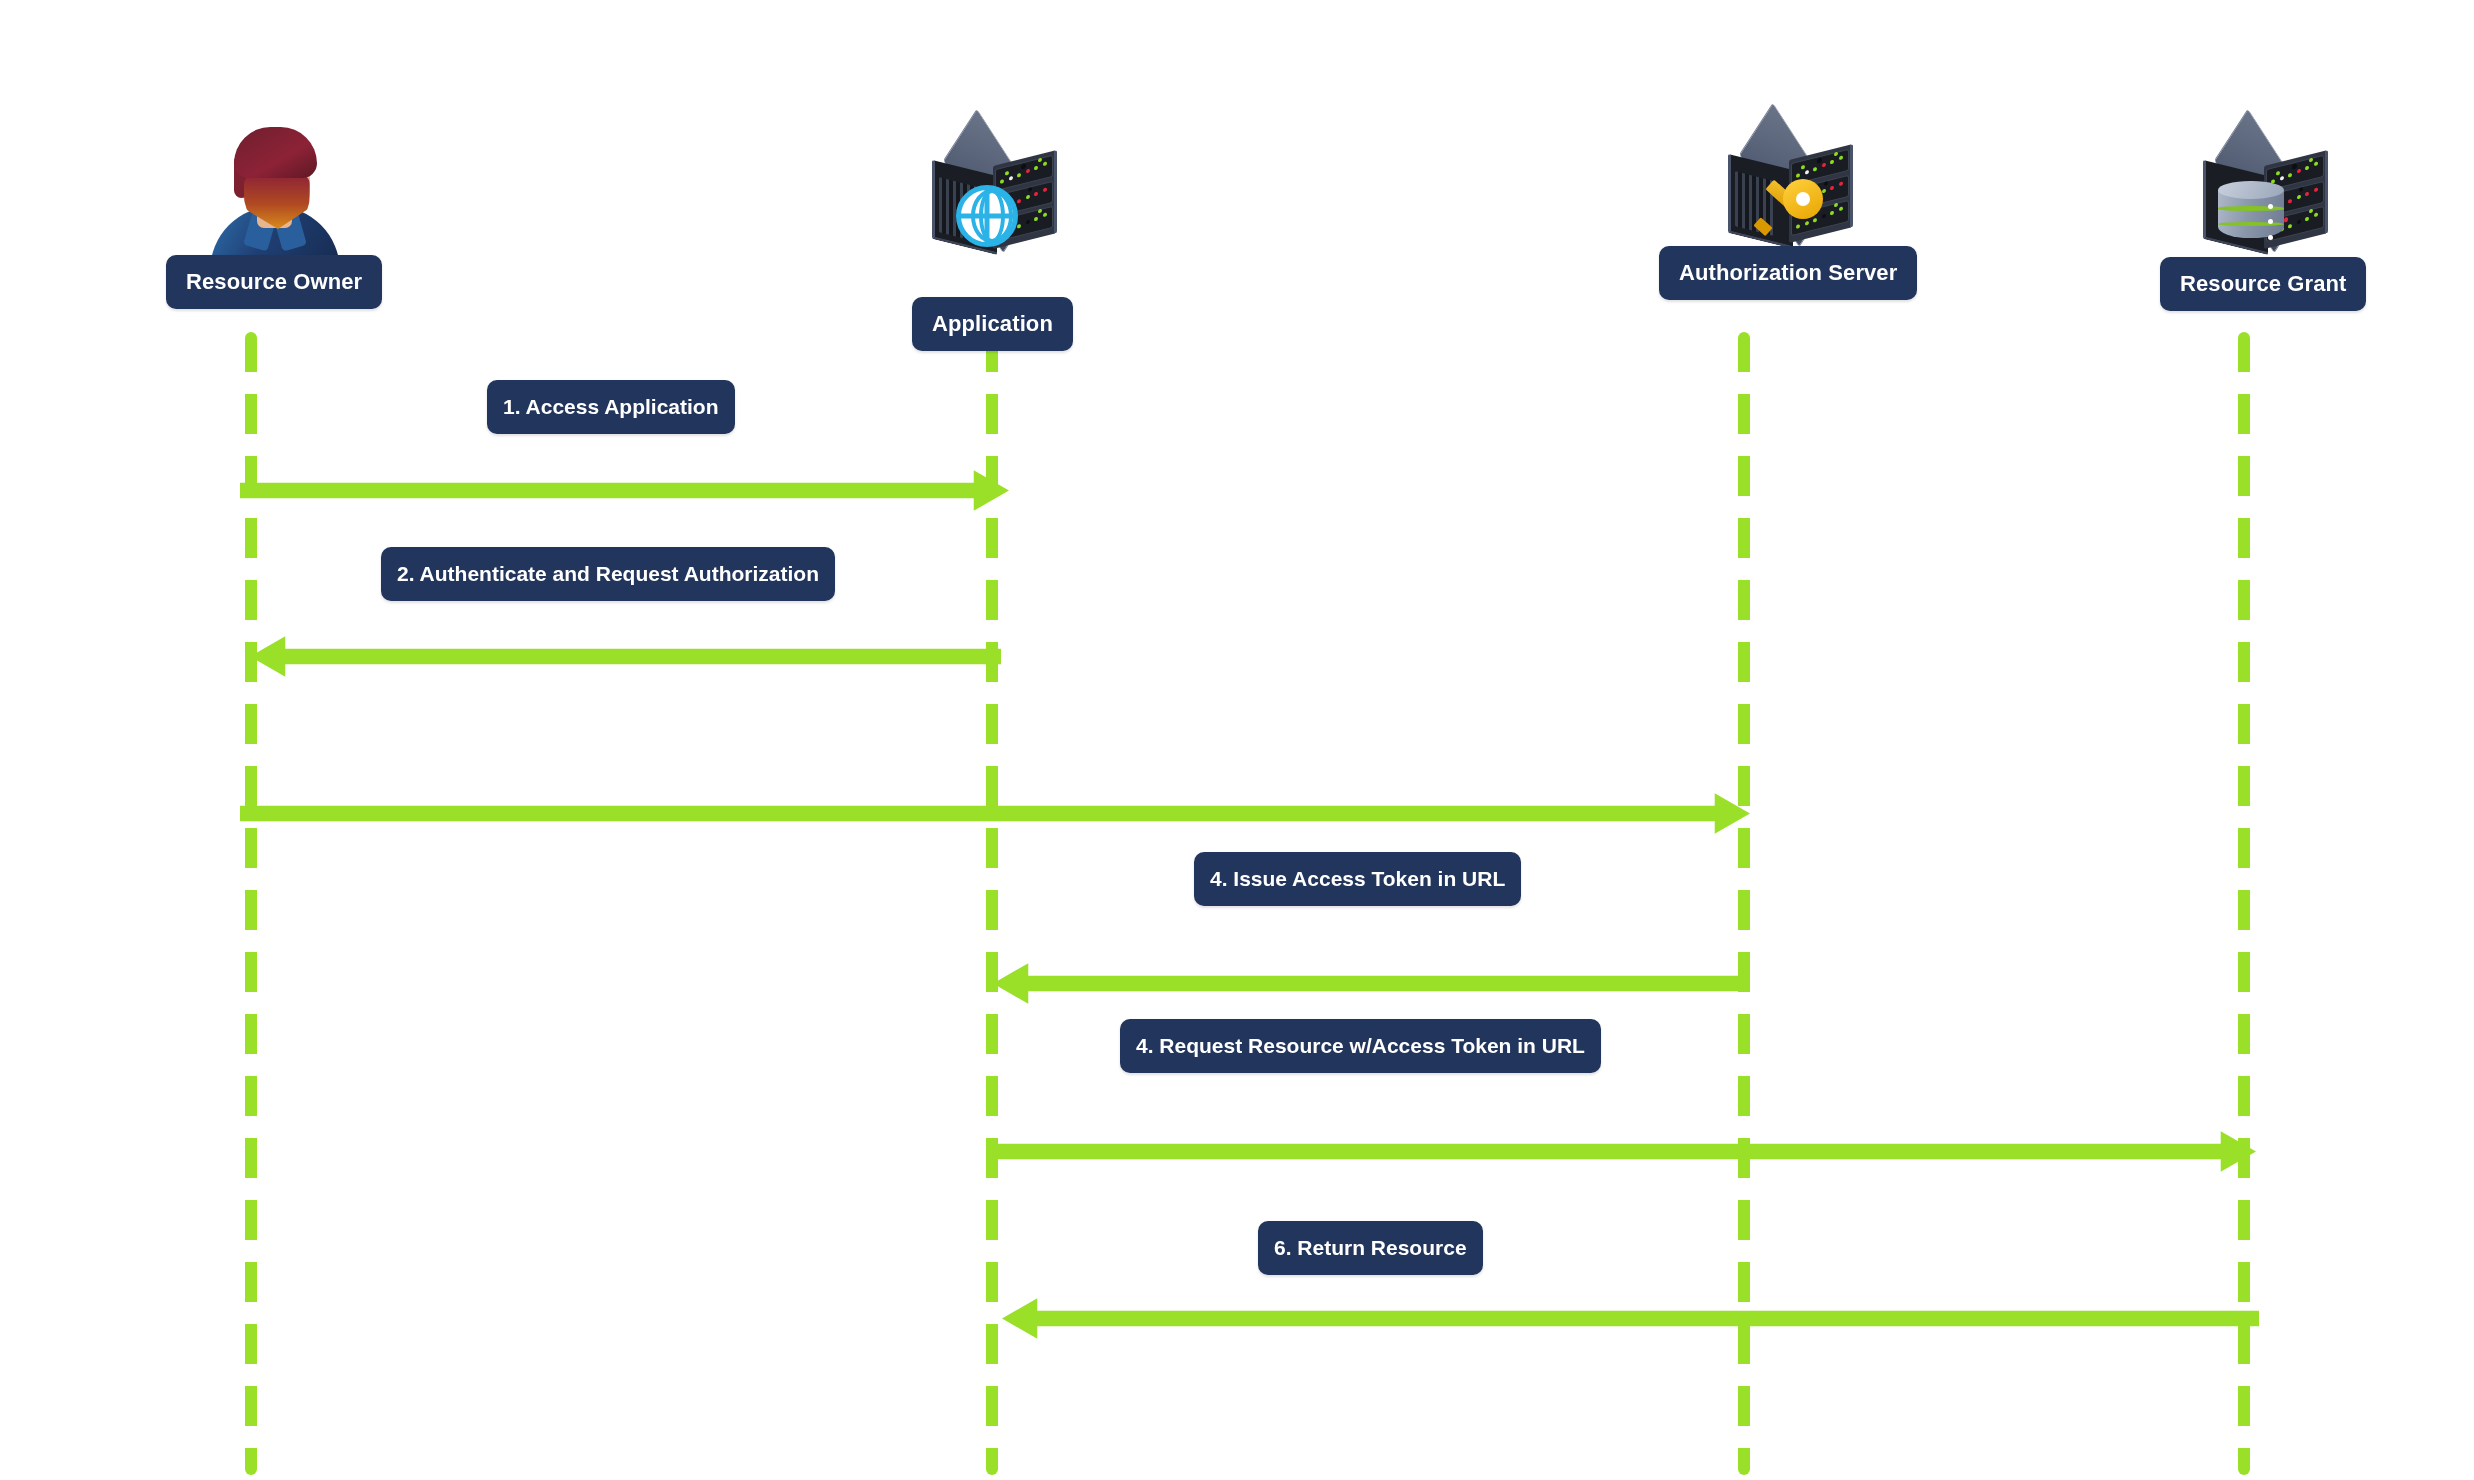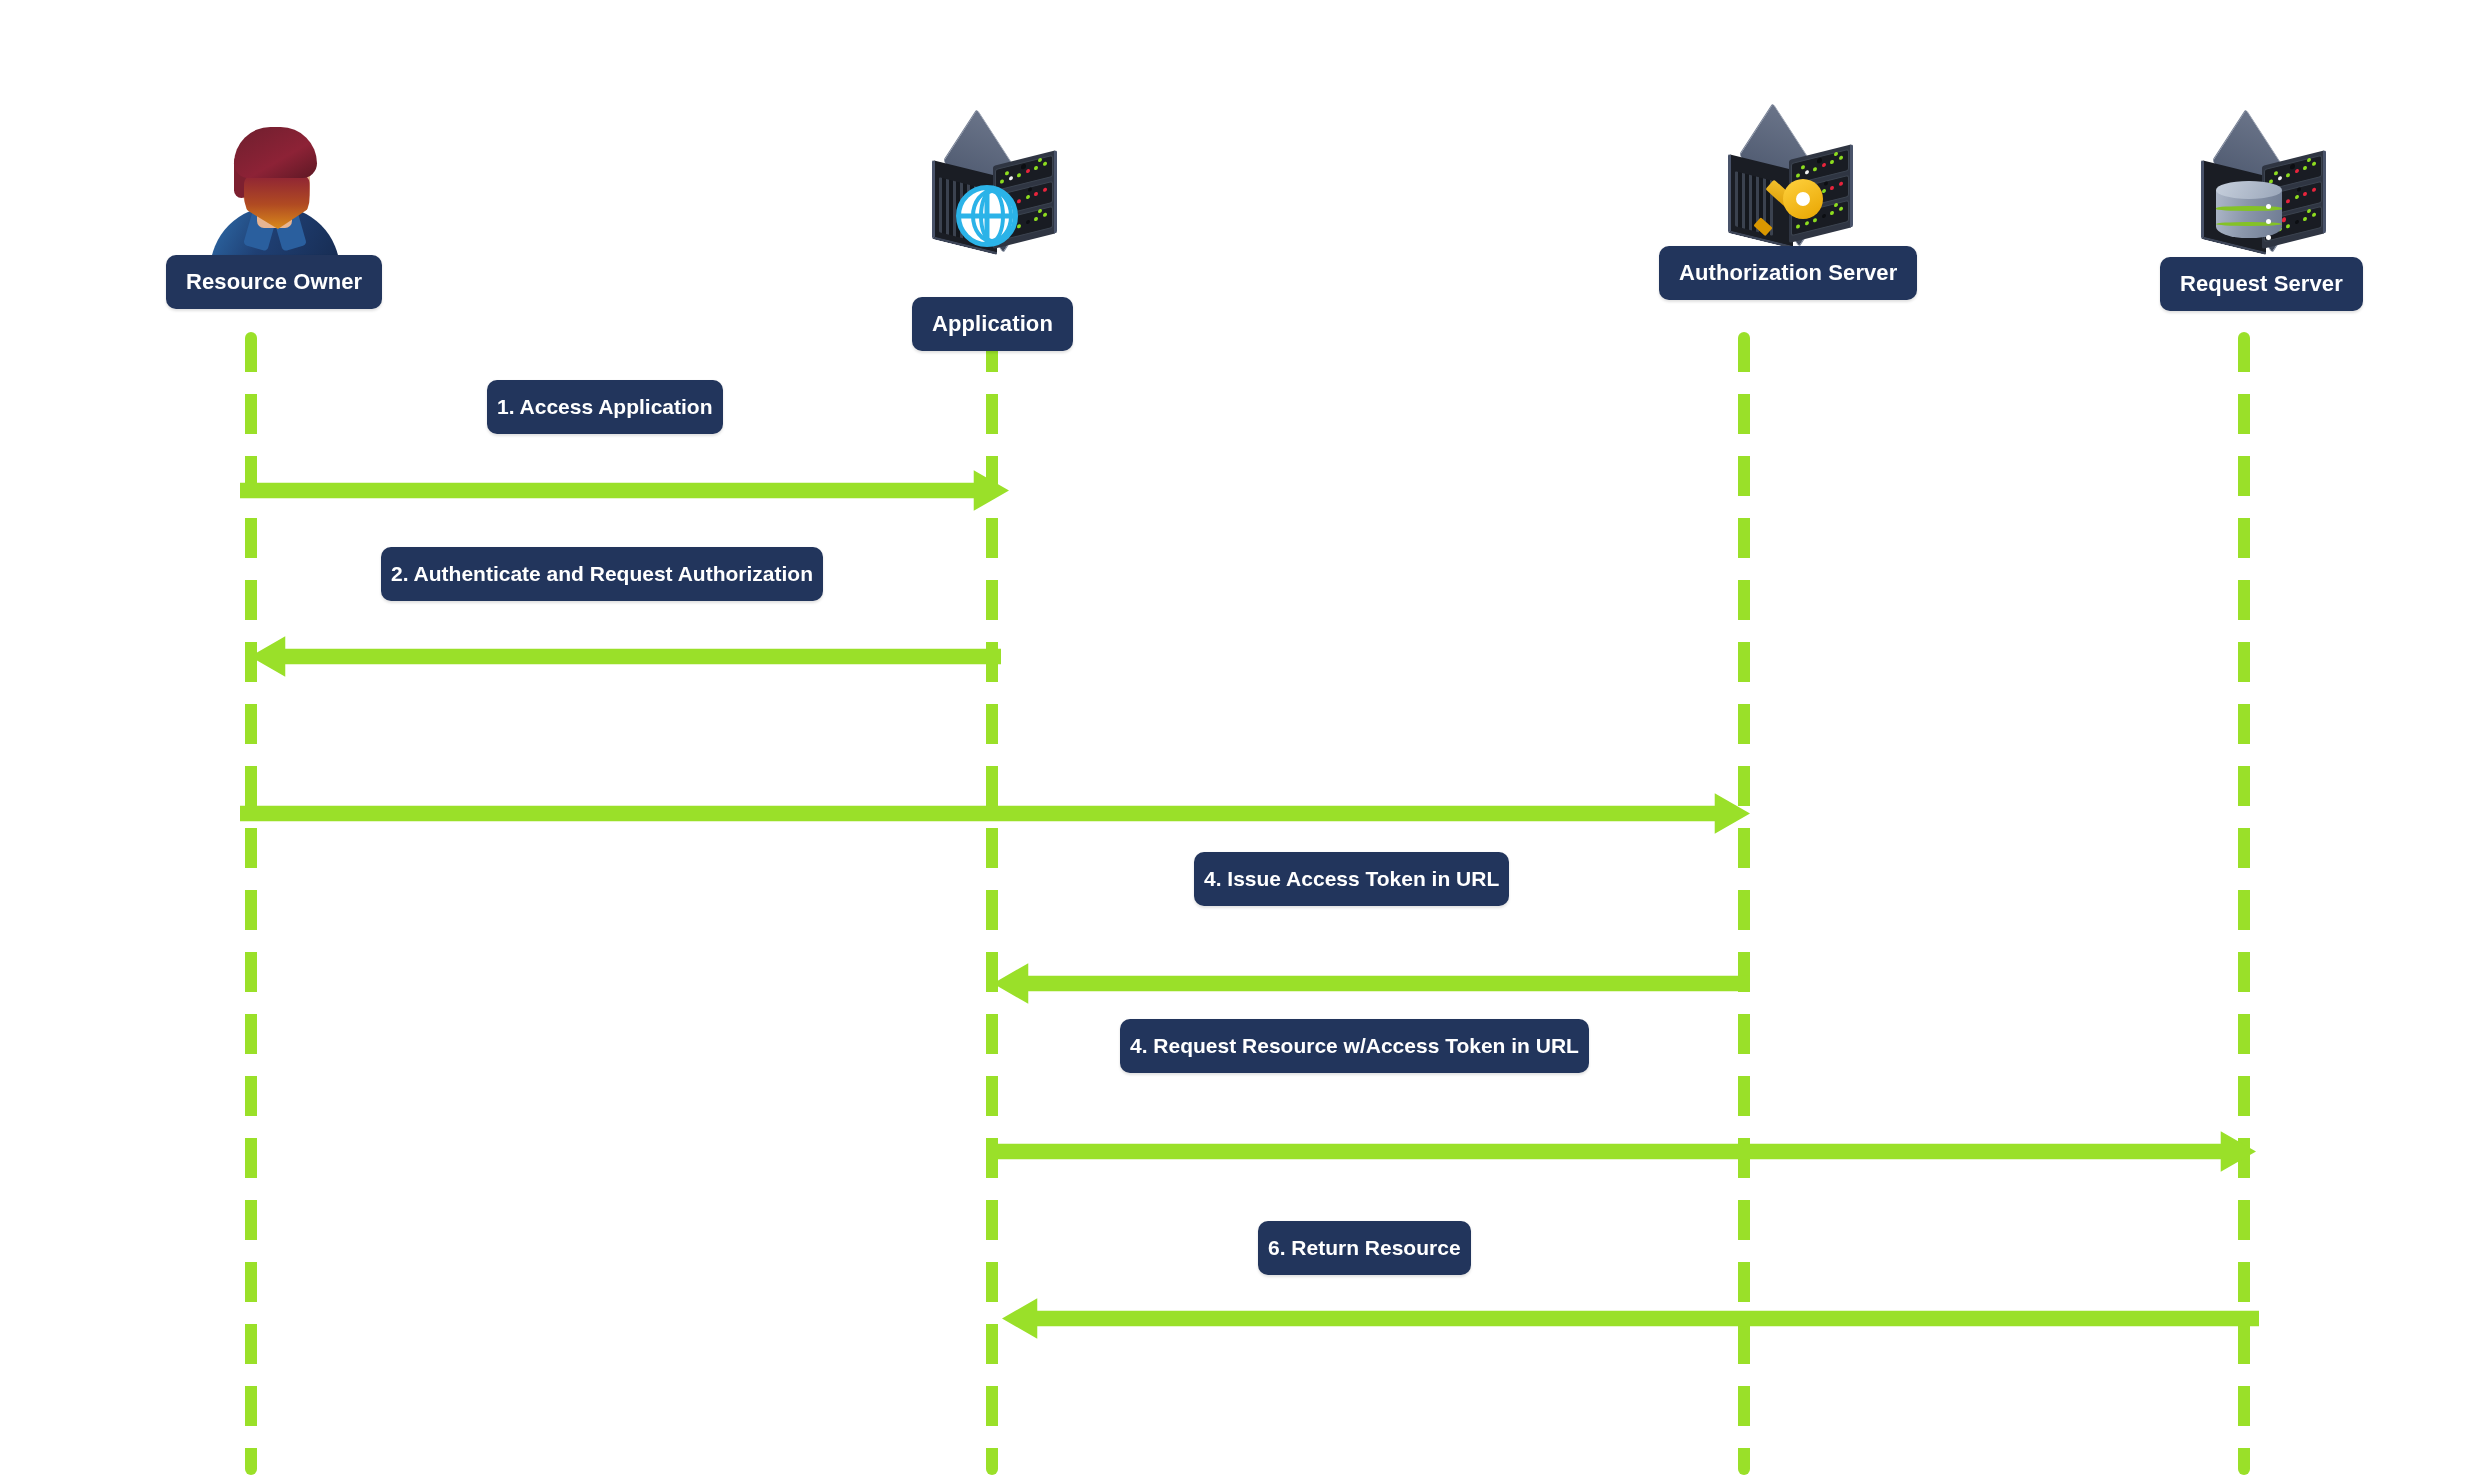"Request Server" div.actor-label { text: Request Server -> Resource Grant }
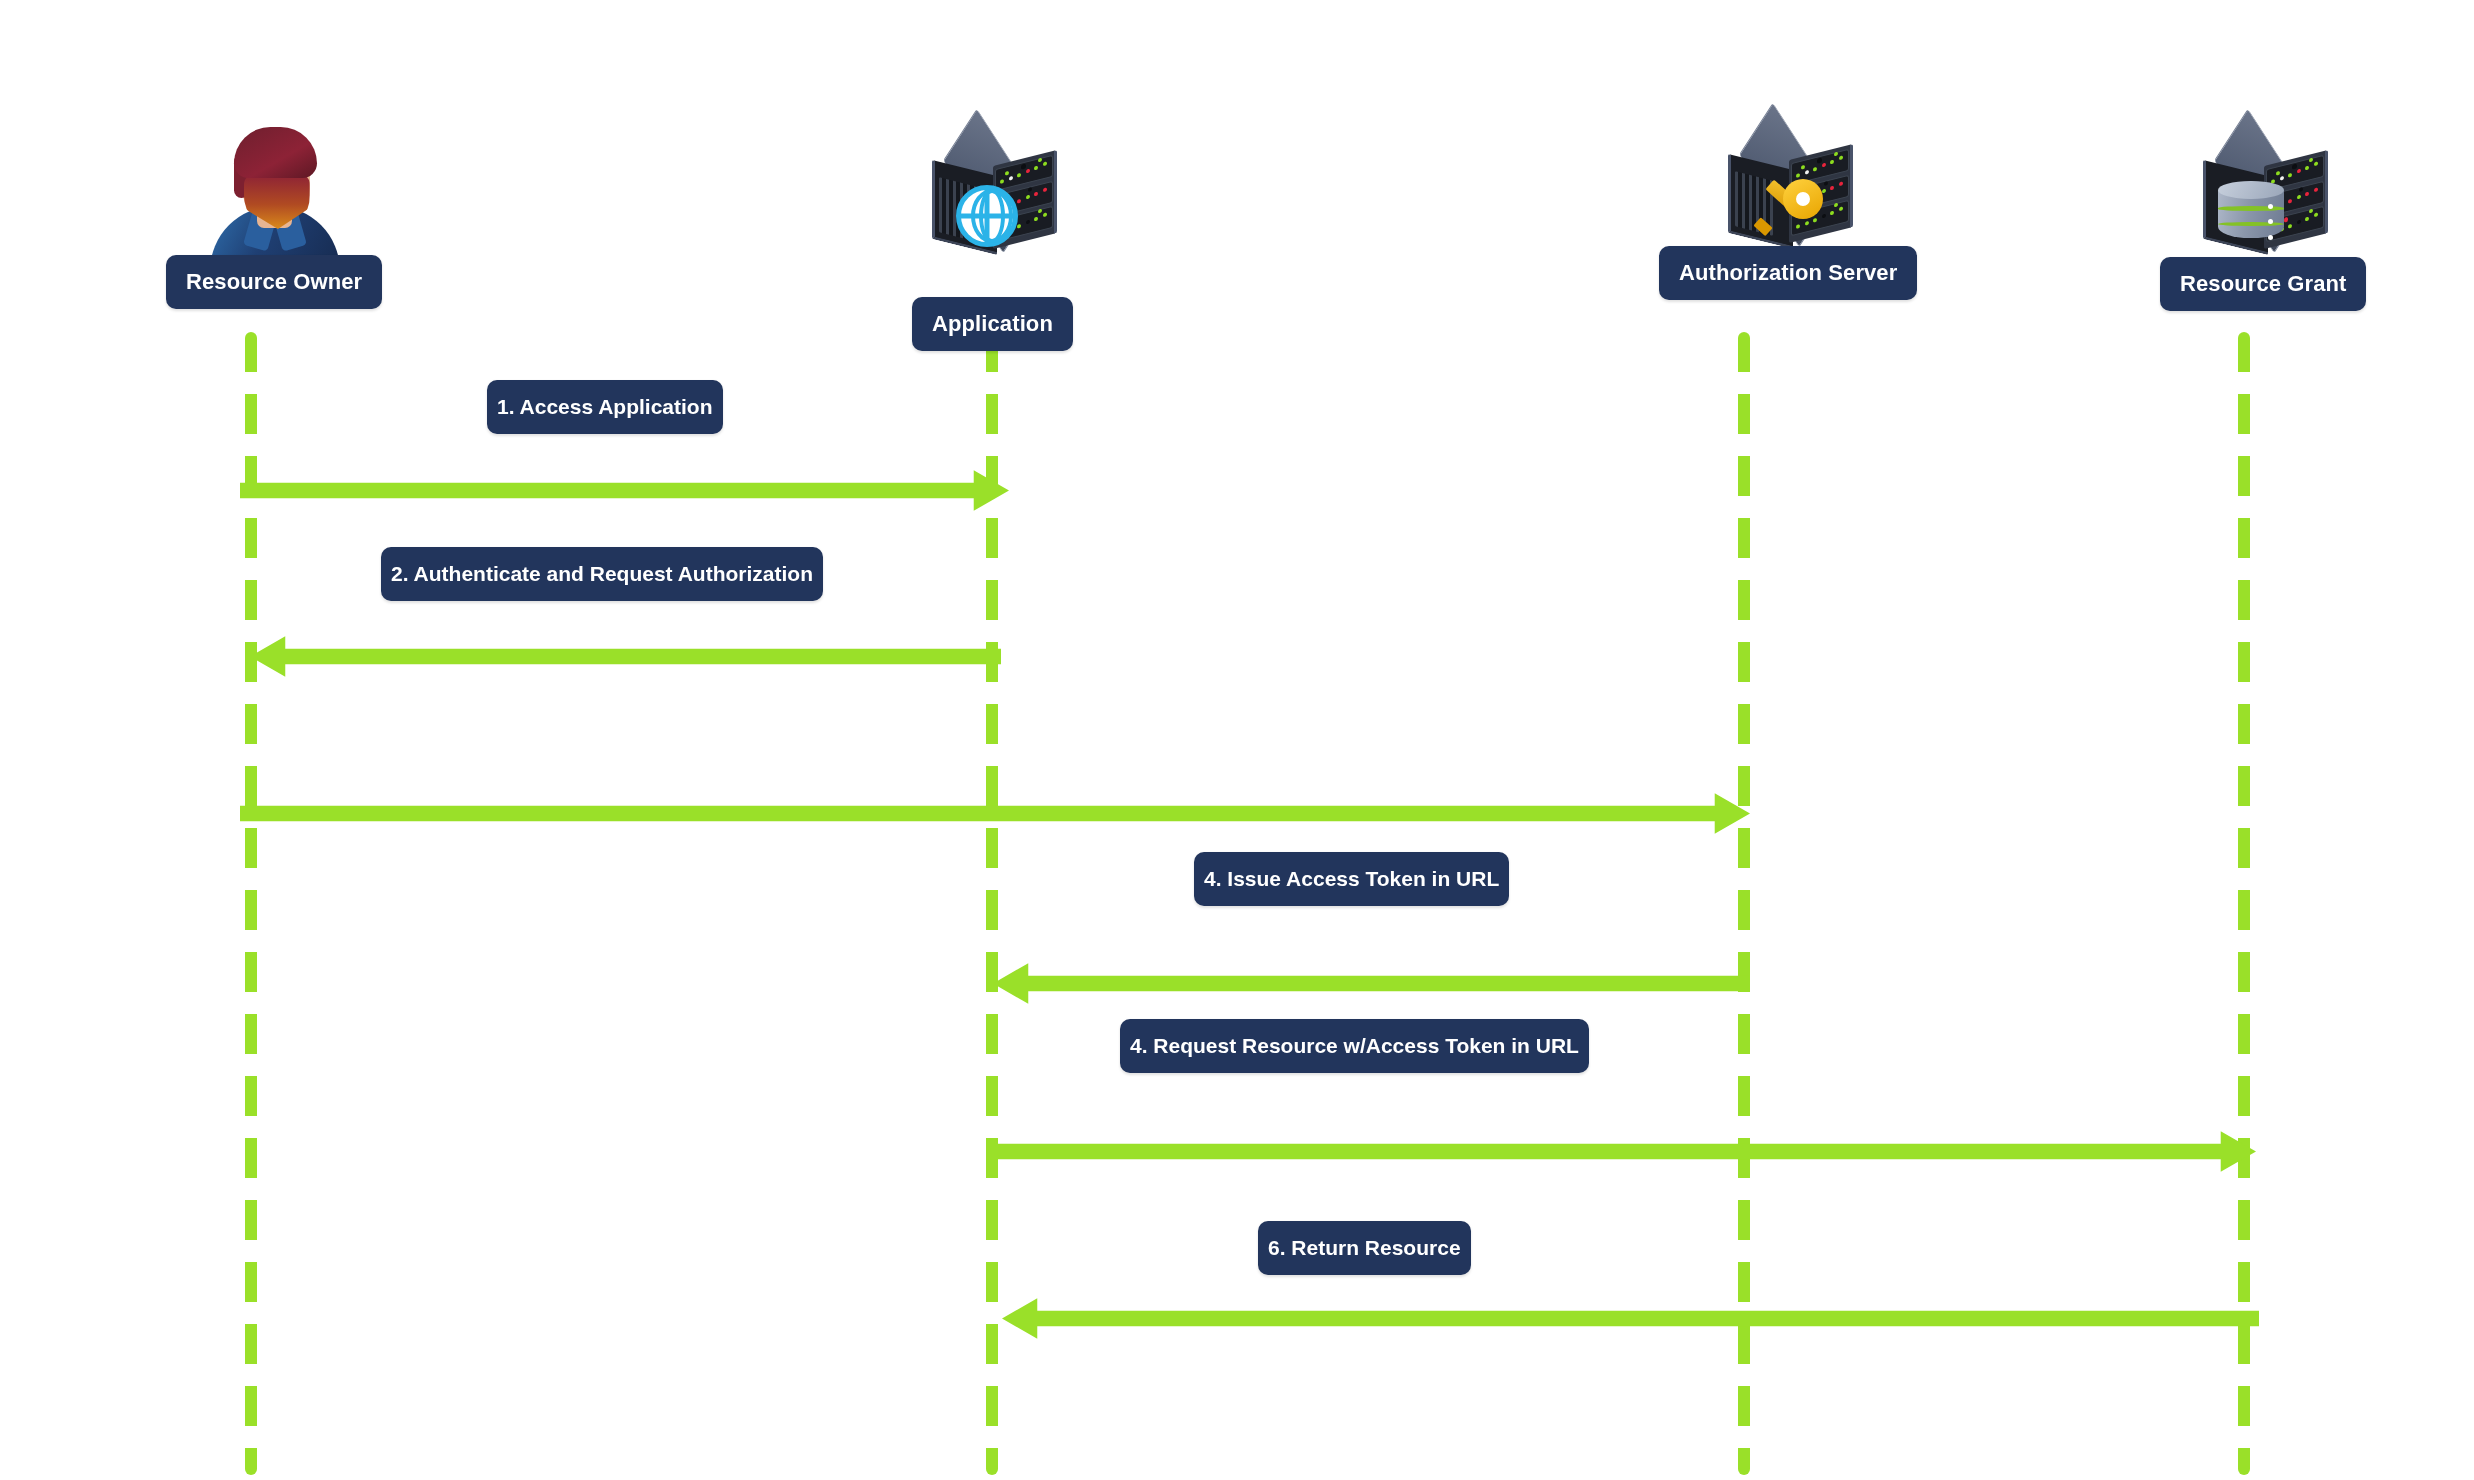"1. Access Application" .msg-label { padding: 15px 10px -> 15px 16px }
